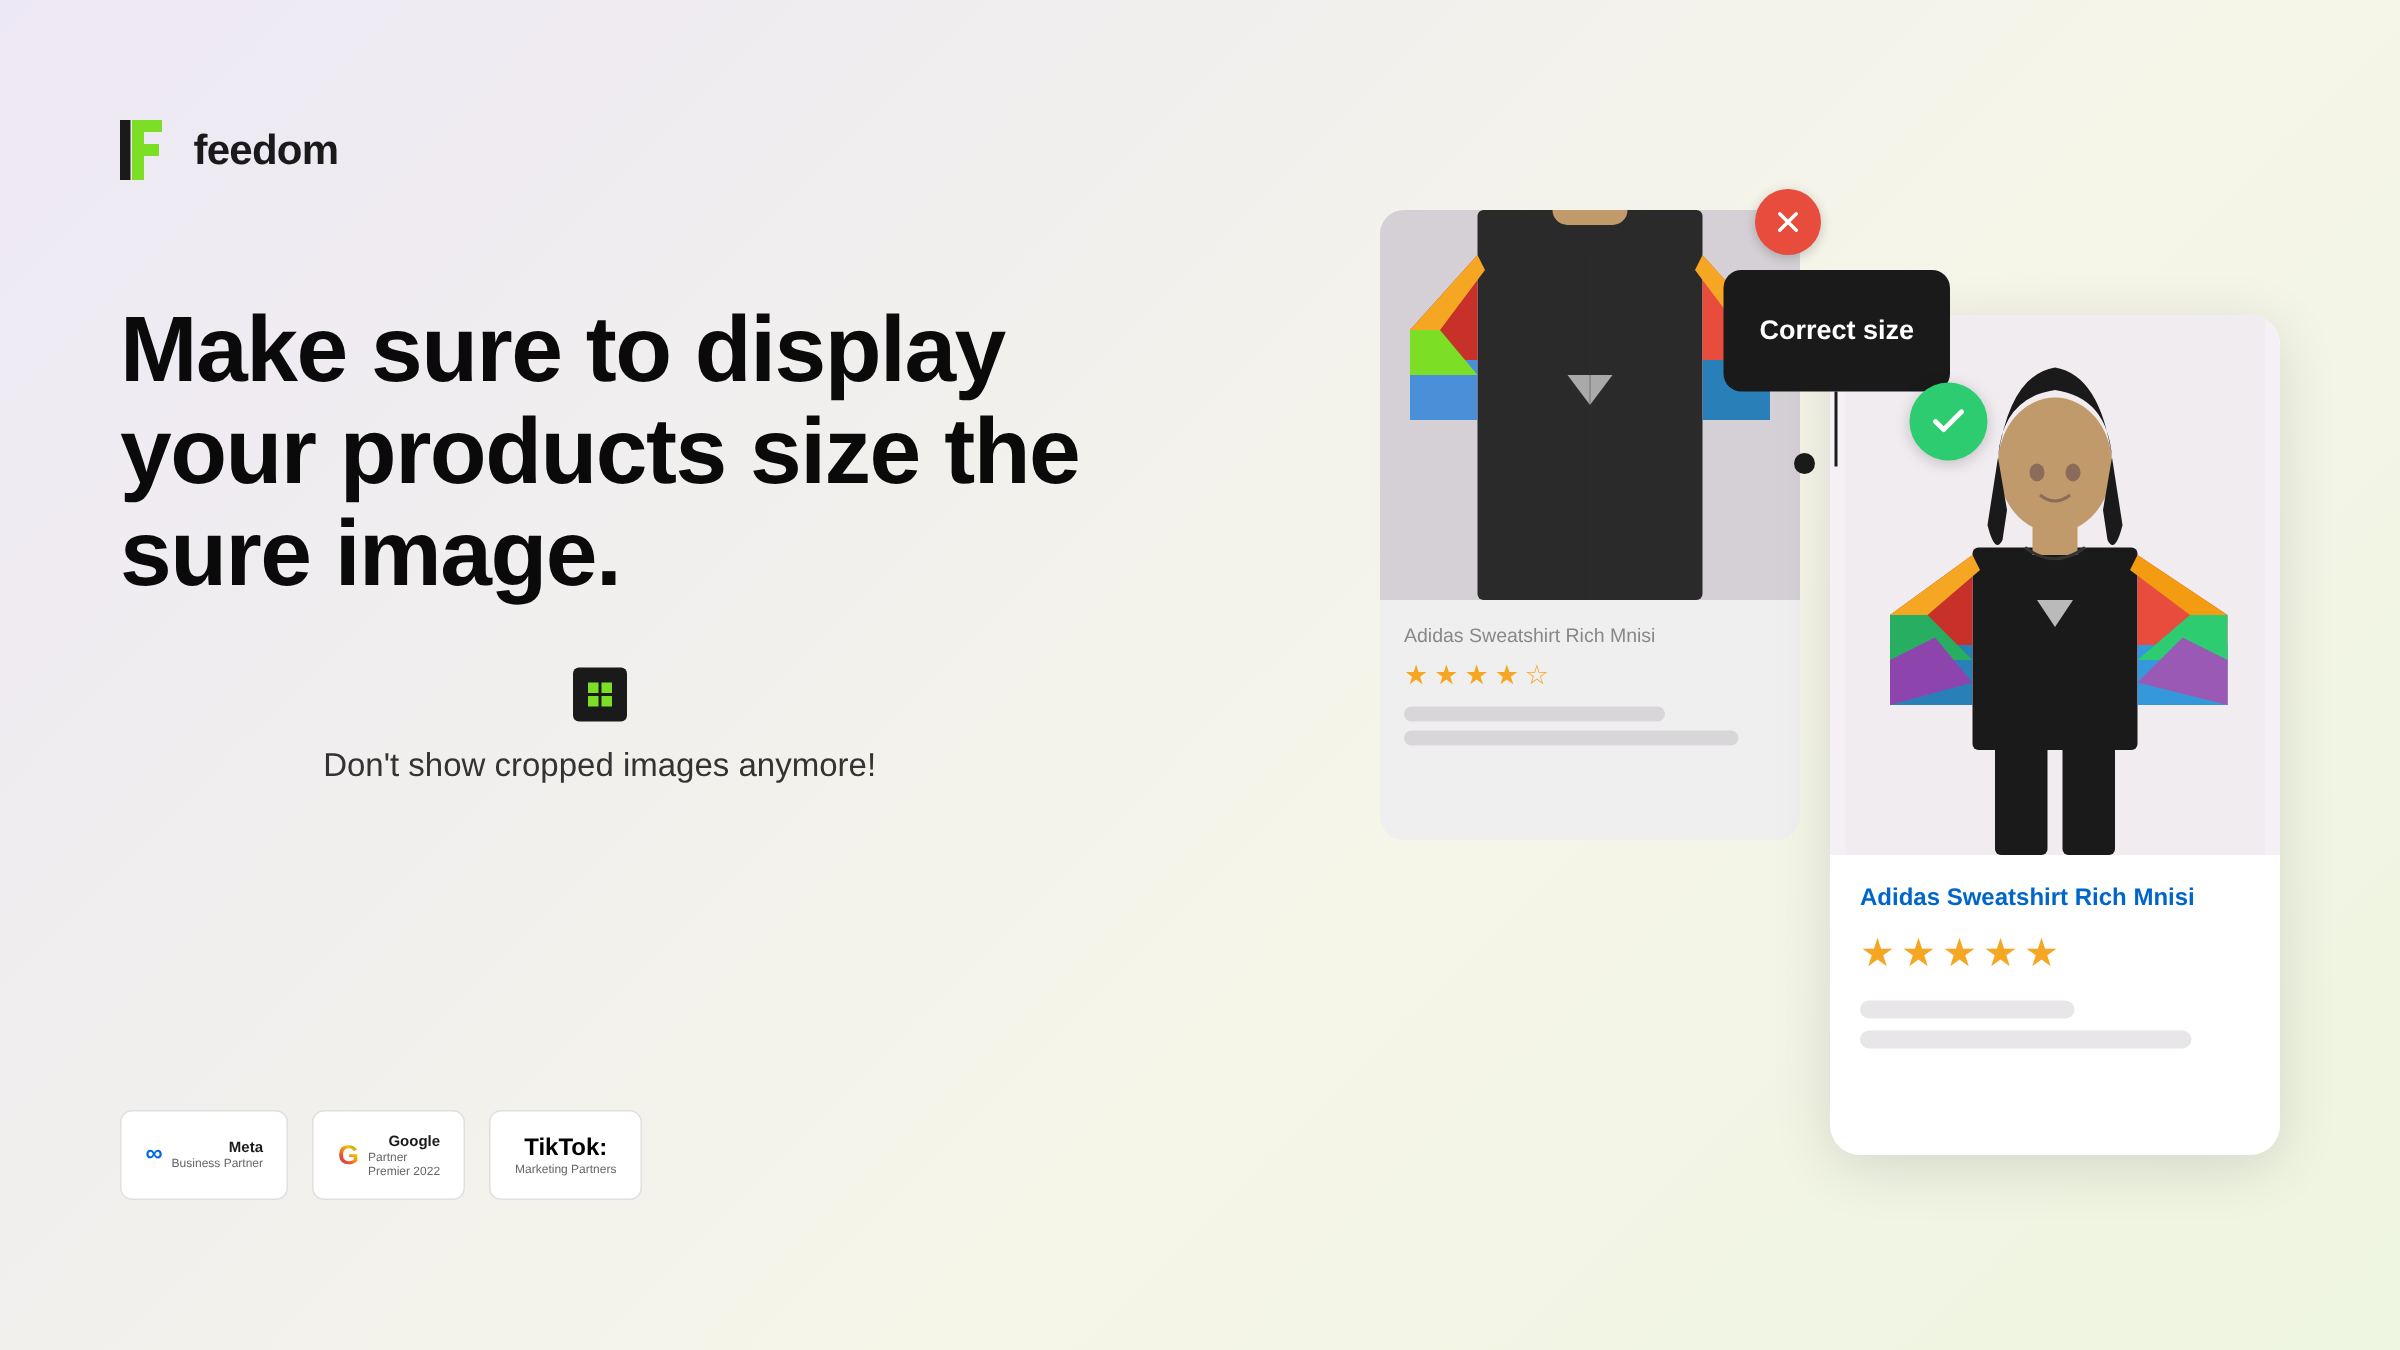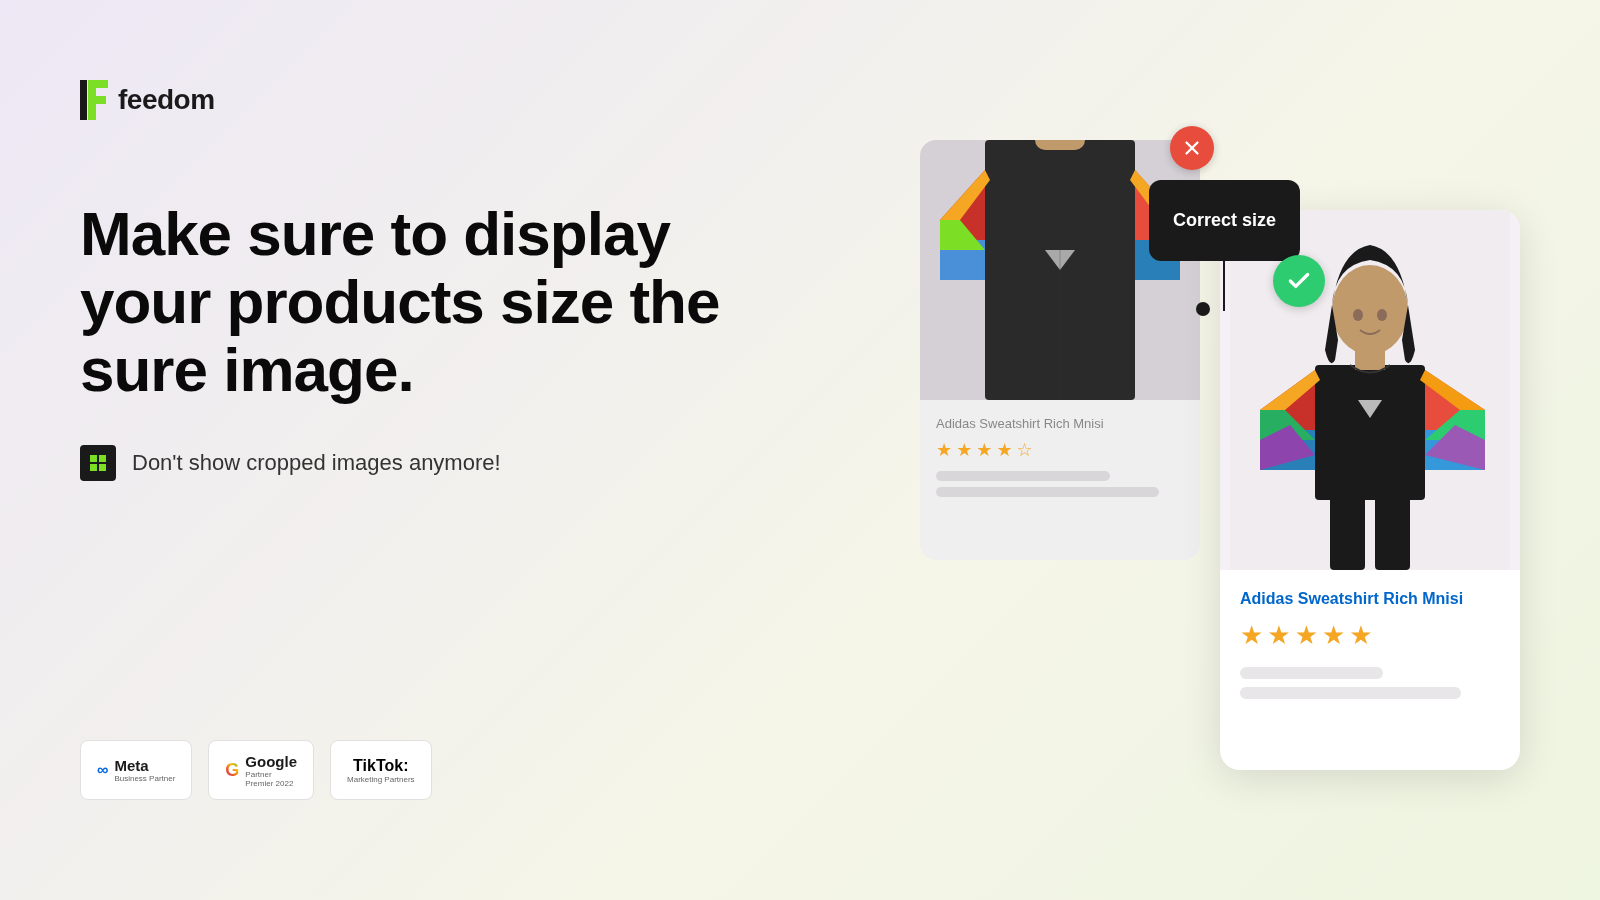"feedom" .logo-area { gap: 10px -> 21px }
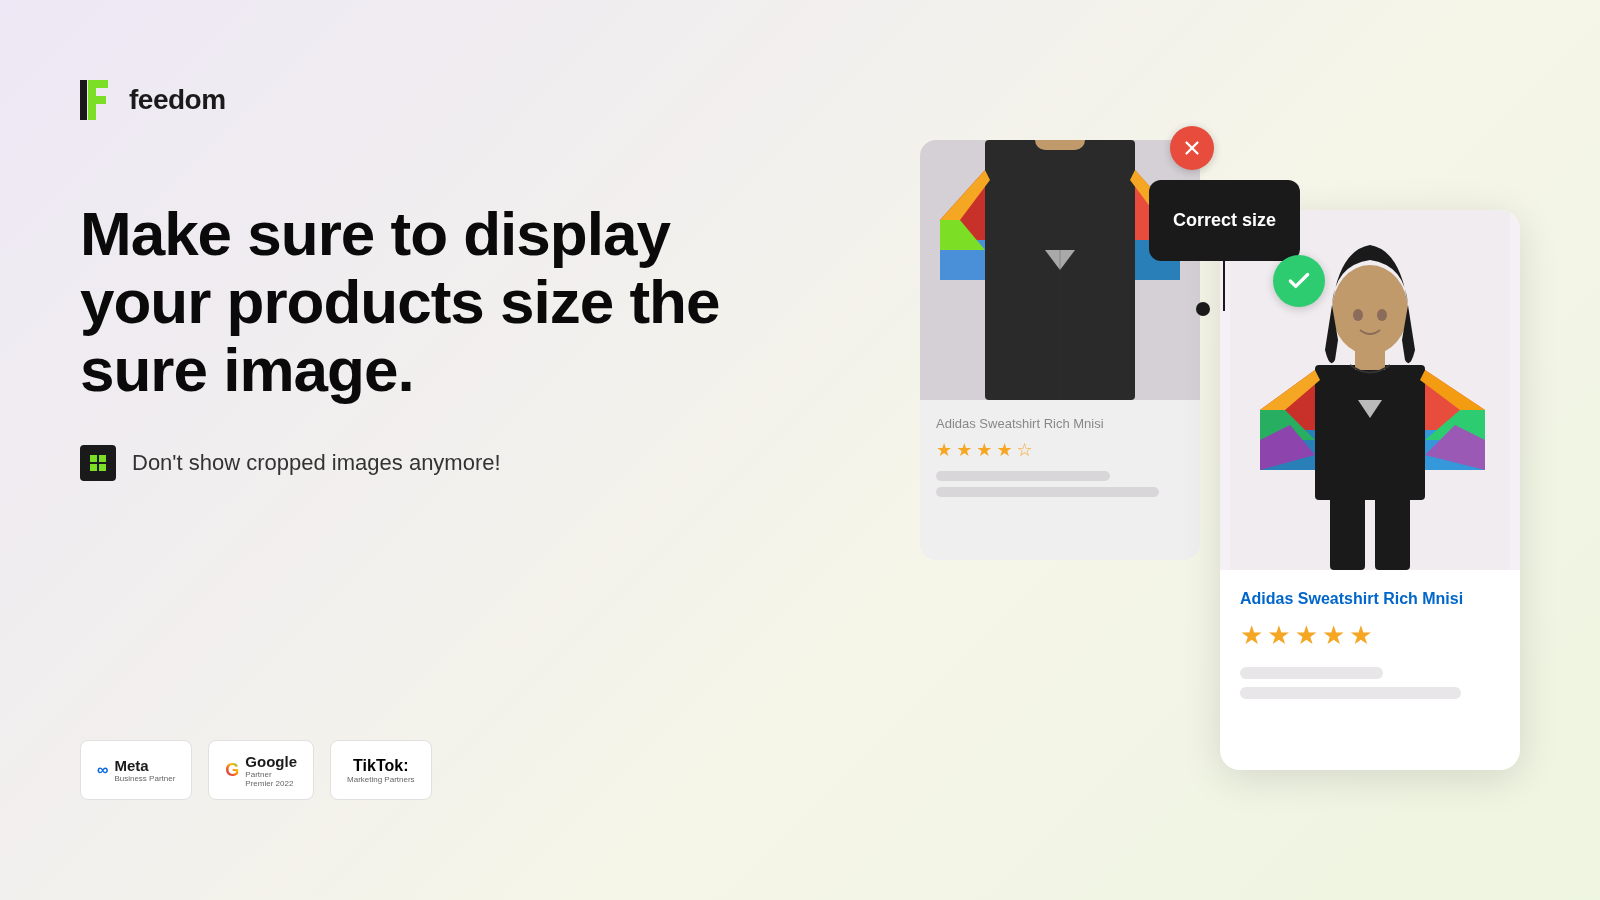"Don't show cropped images anymore!" .feature-line { flex-direction: none -> column }
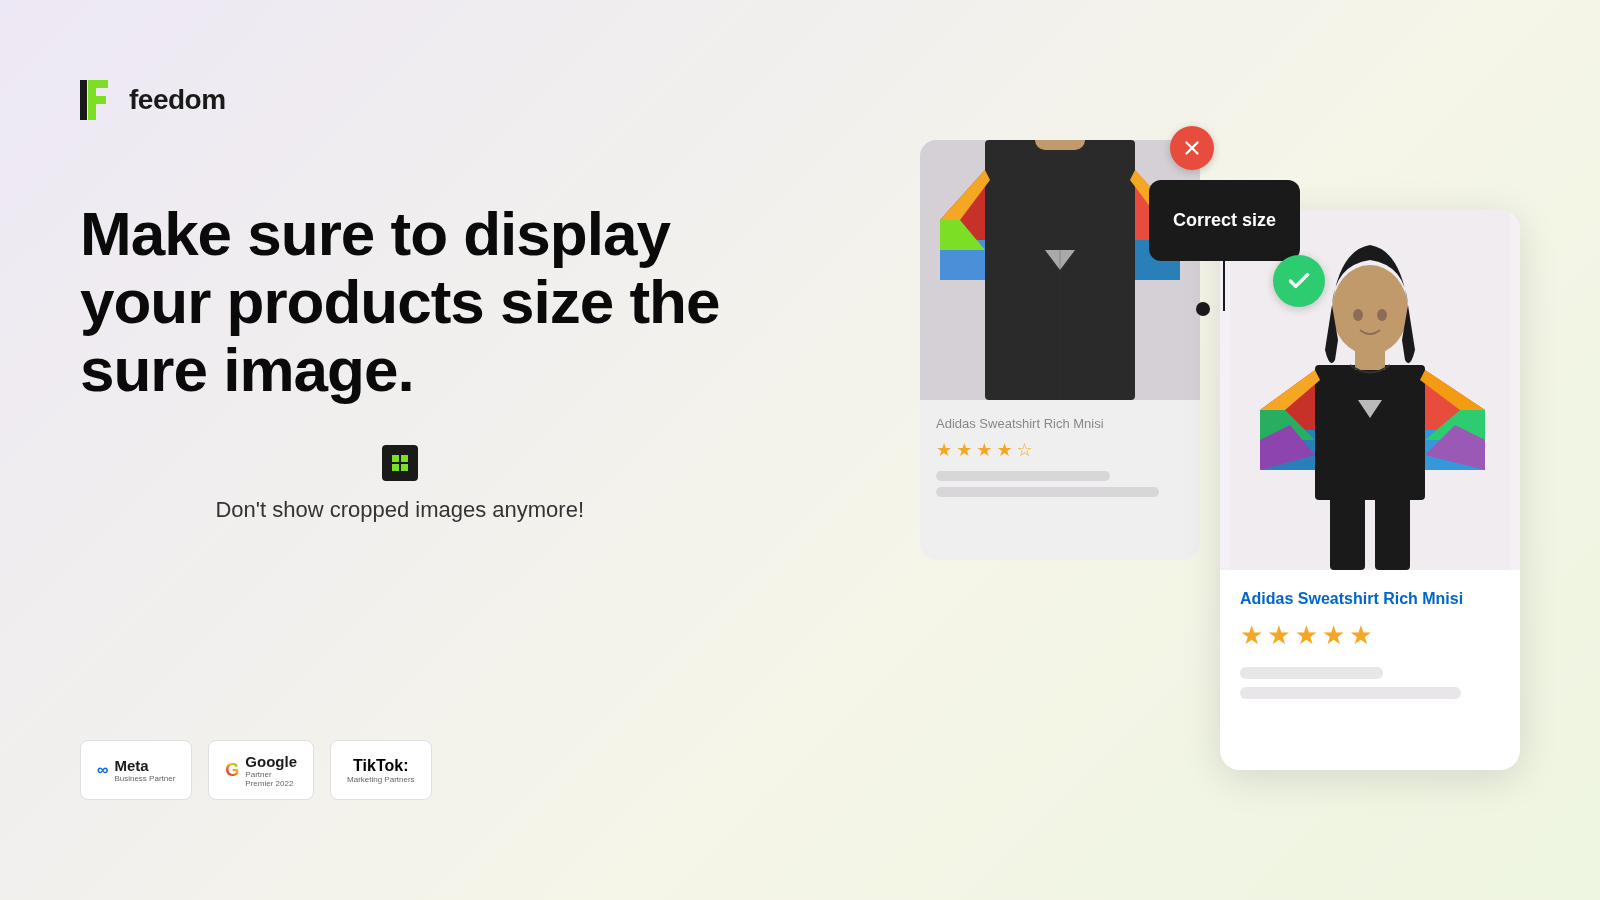"Meta" .partner-name { font-size: 15px -> 10px; text-align: none -> right }
